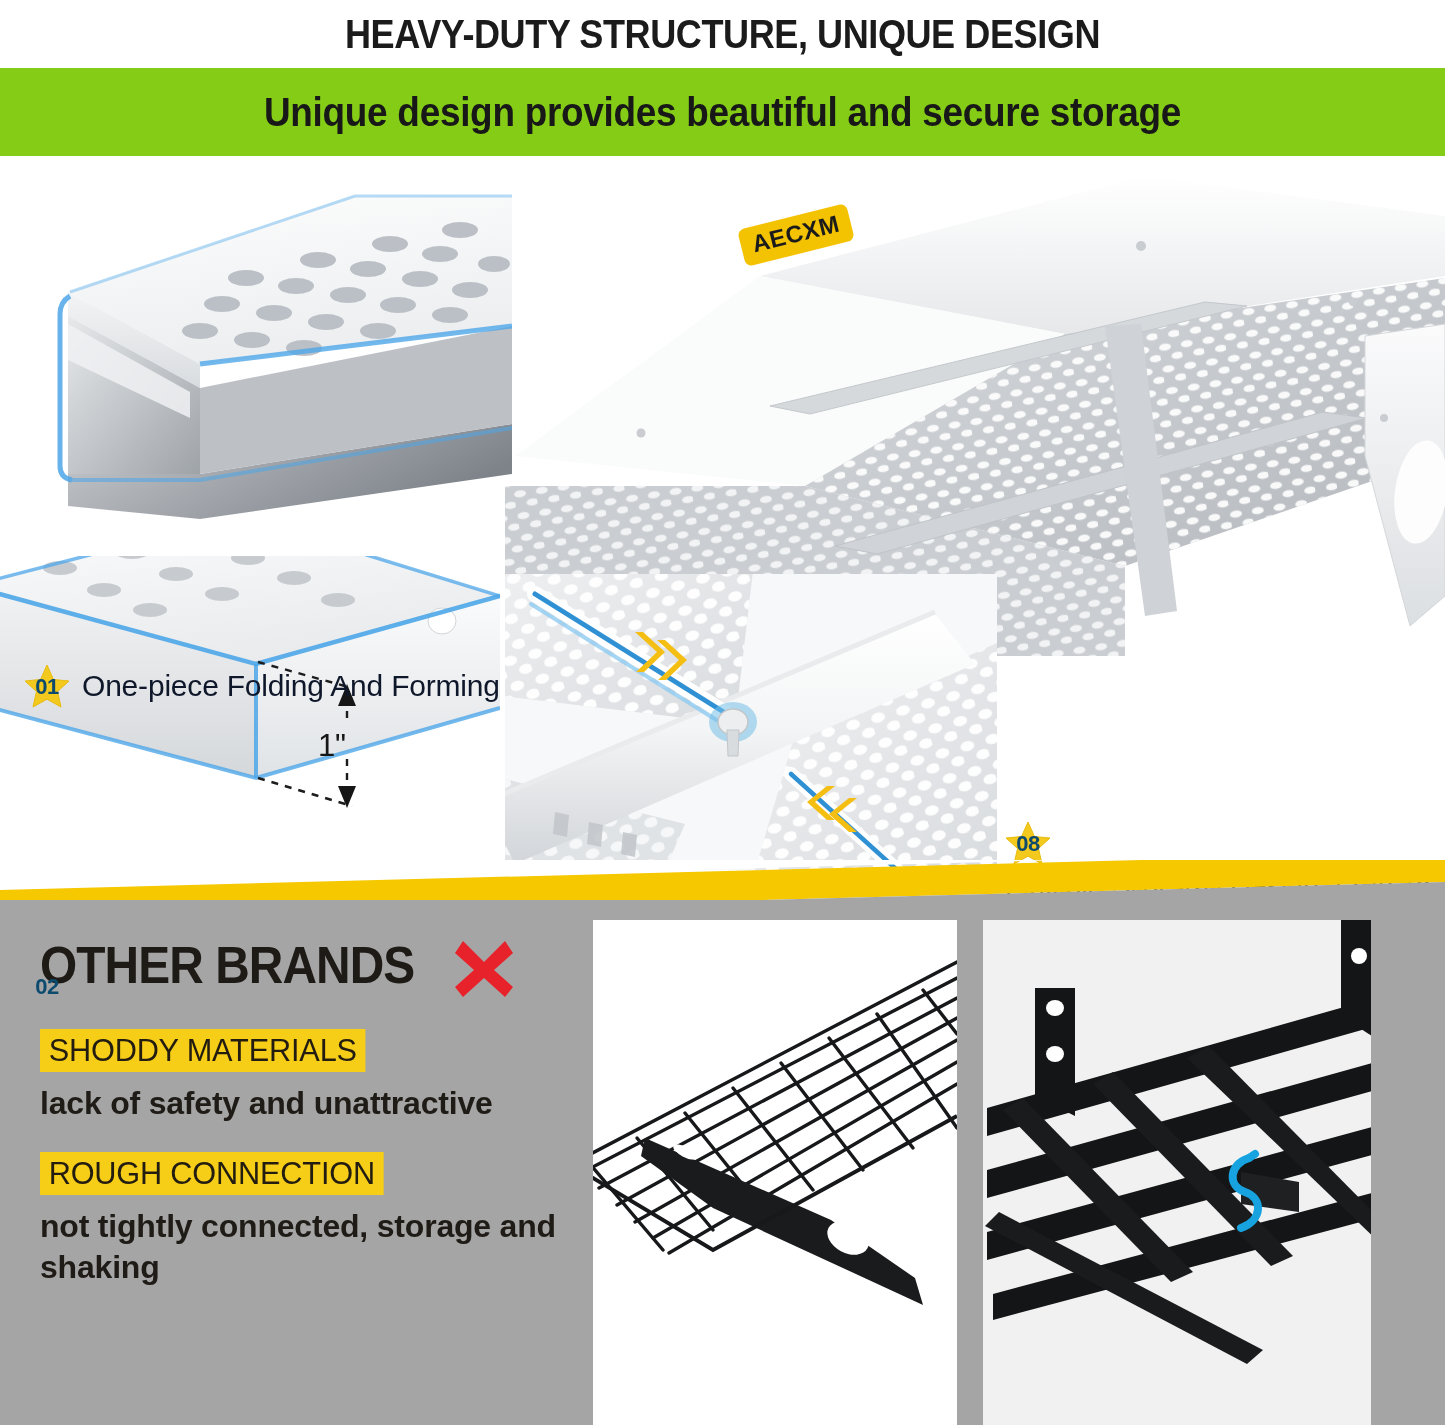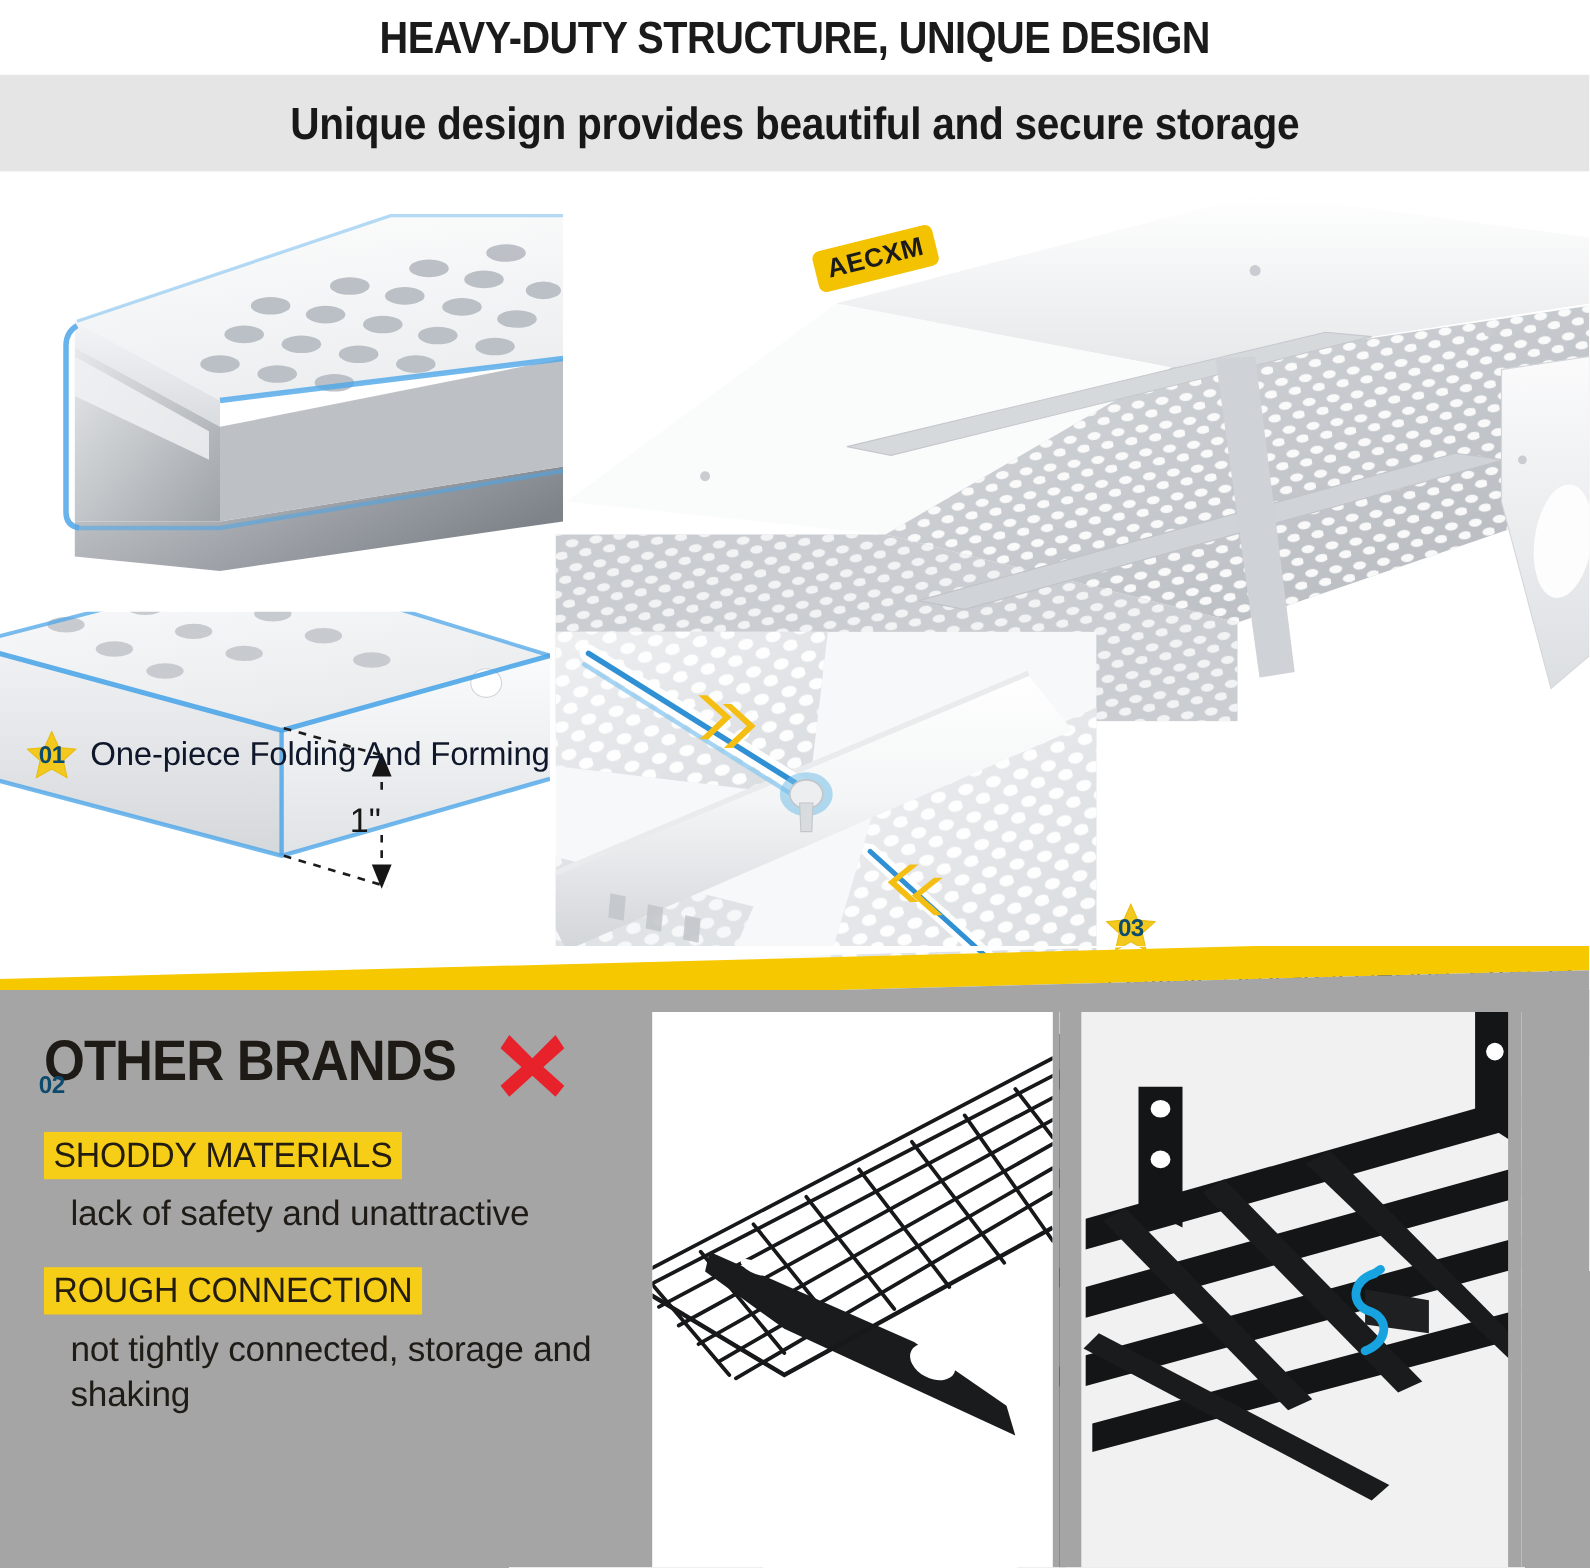"Unique design provides beautiful and" .hdr-band { background: #e5e5e5 -> #84cc16 }
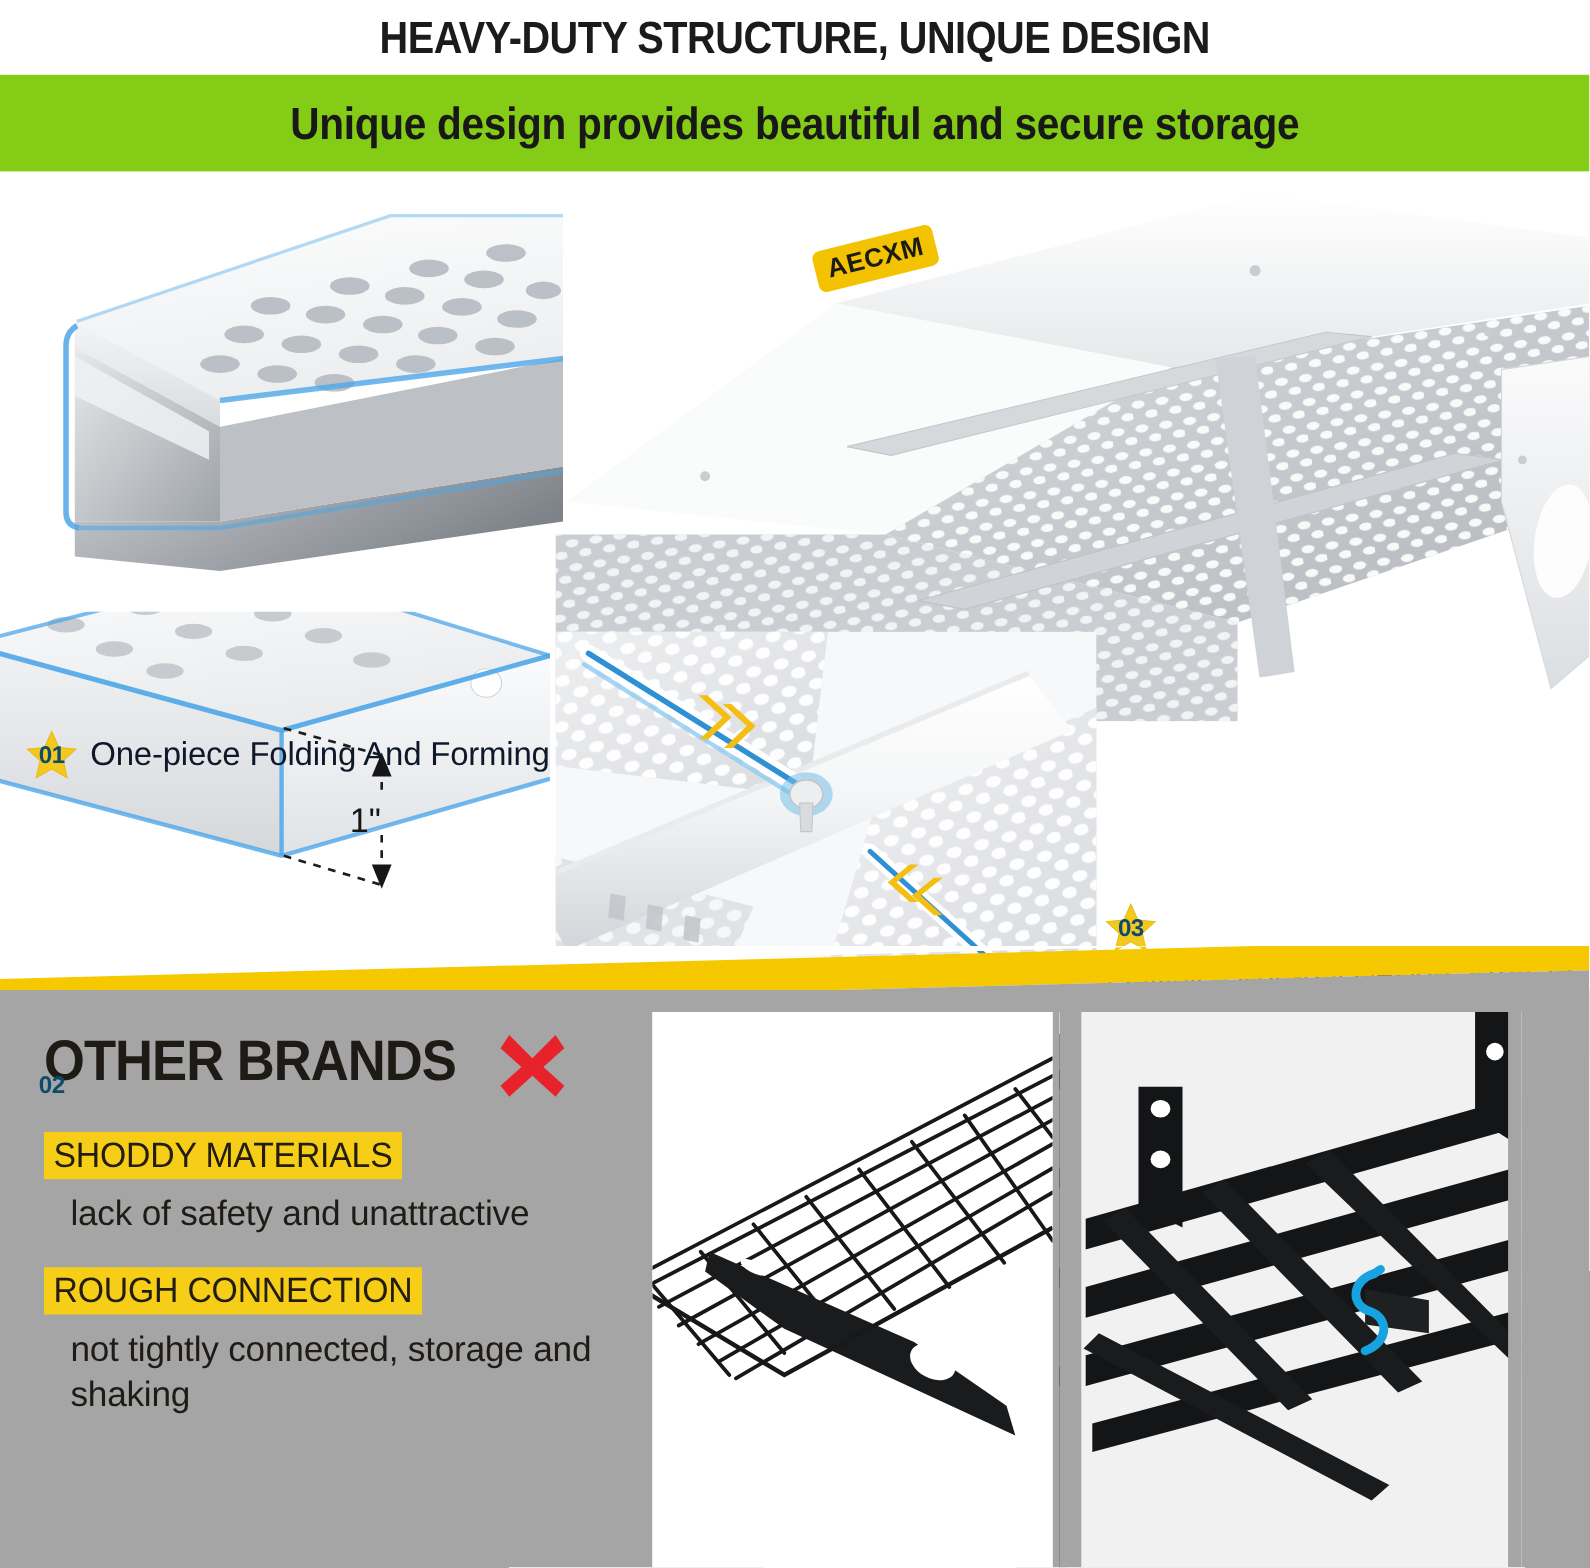"03" span { text: 03 -> 08 }
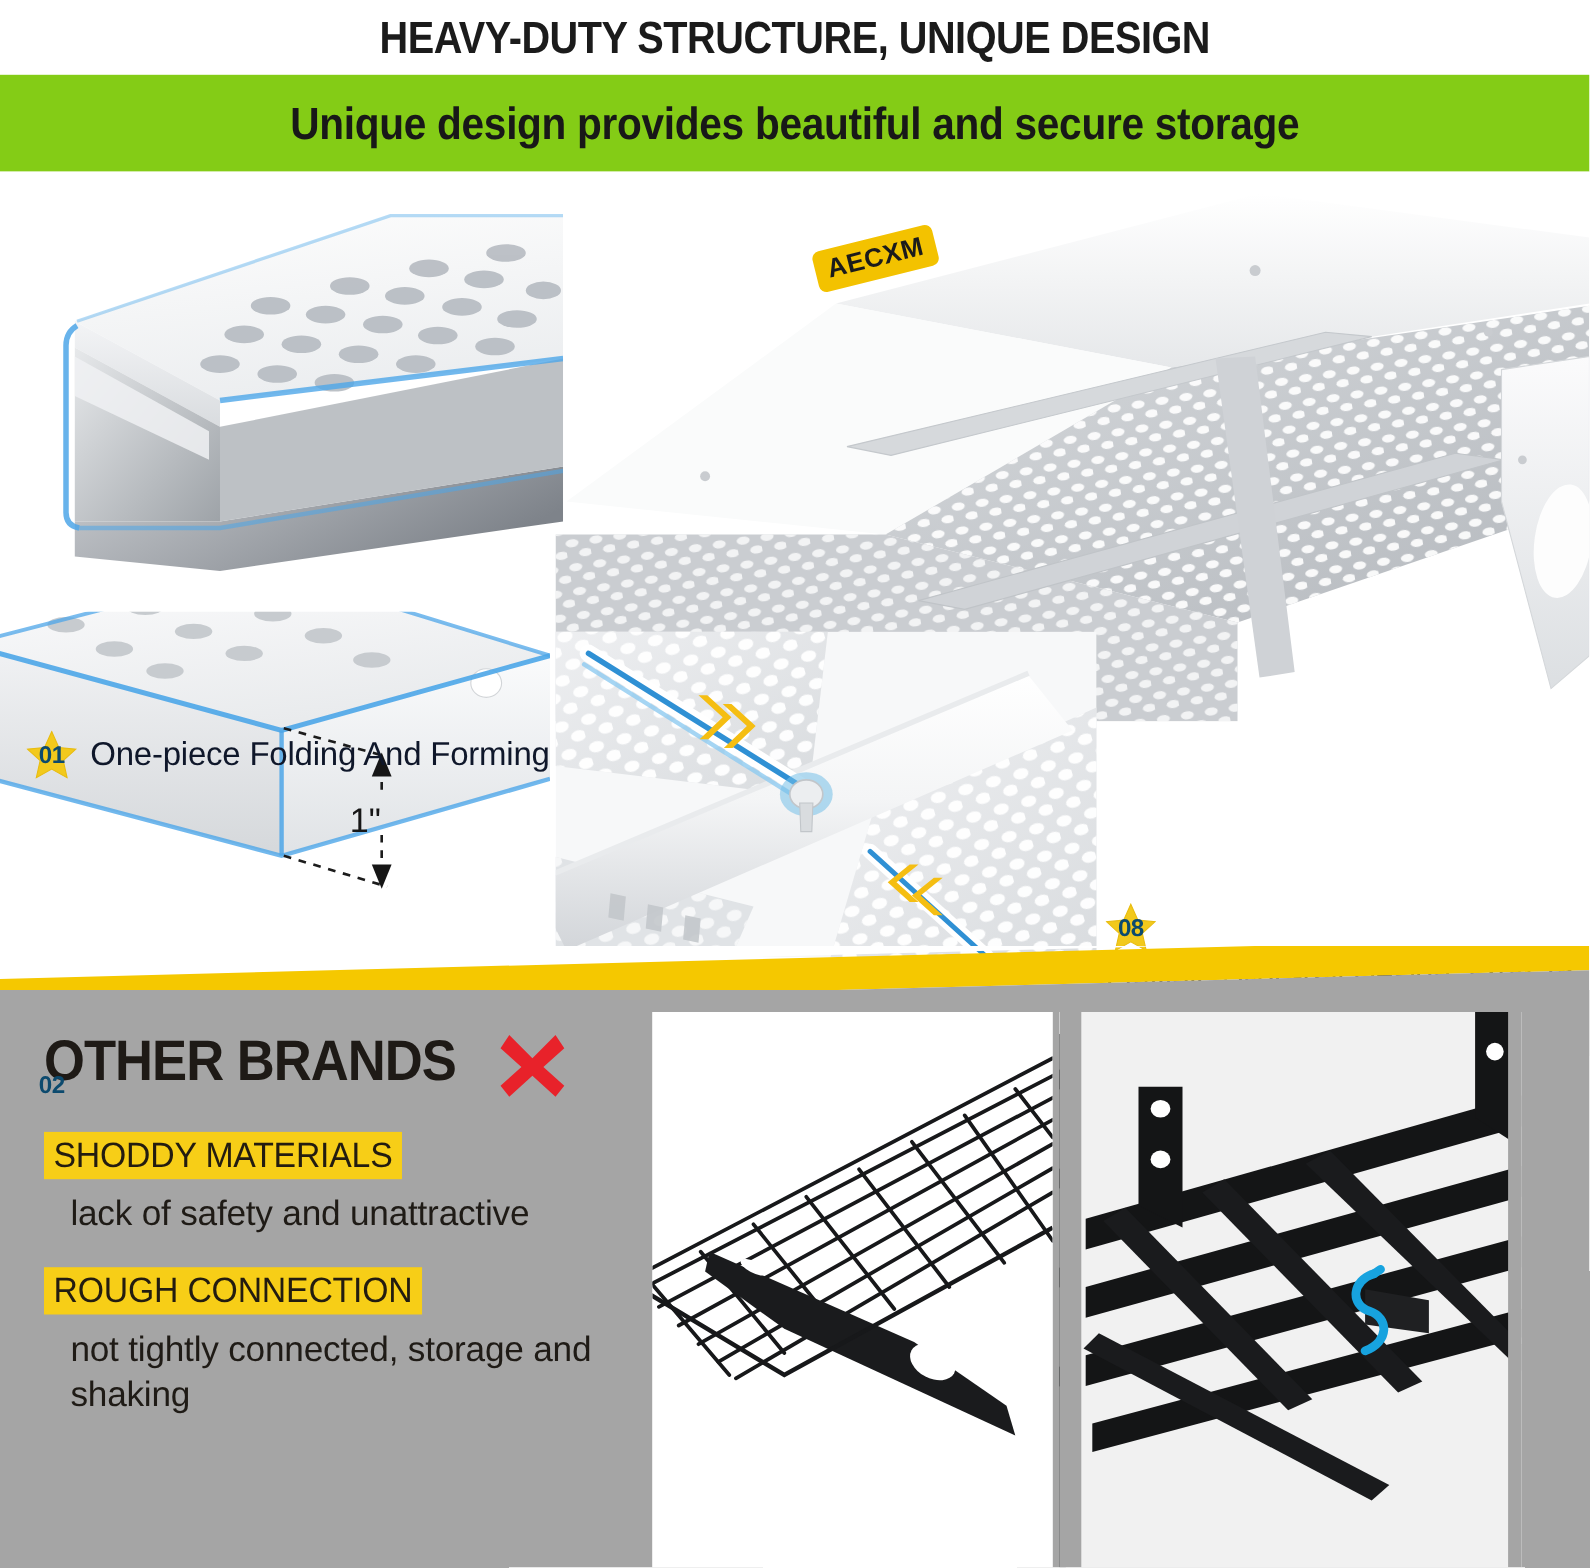"lack of safety and unattractive" .sub { font-weight: 400 -> 700; margin-left: 24px -> none }
